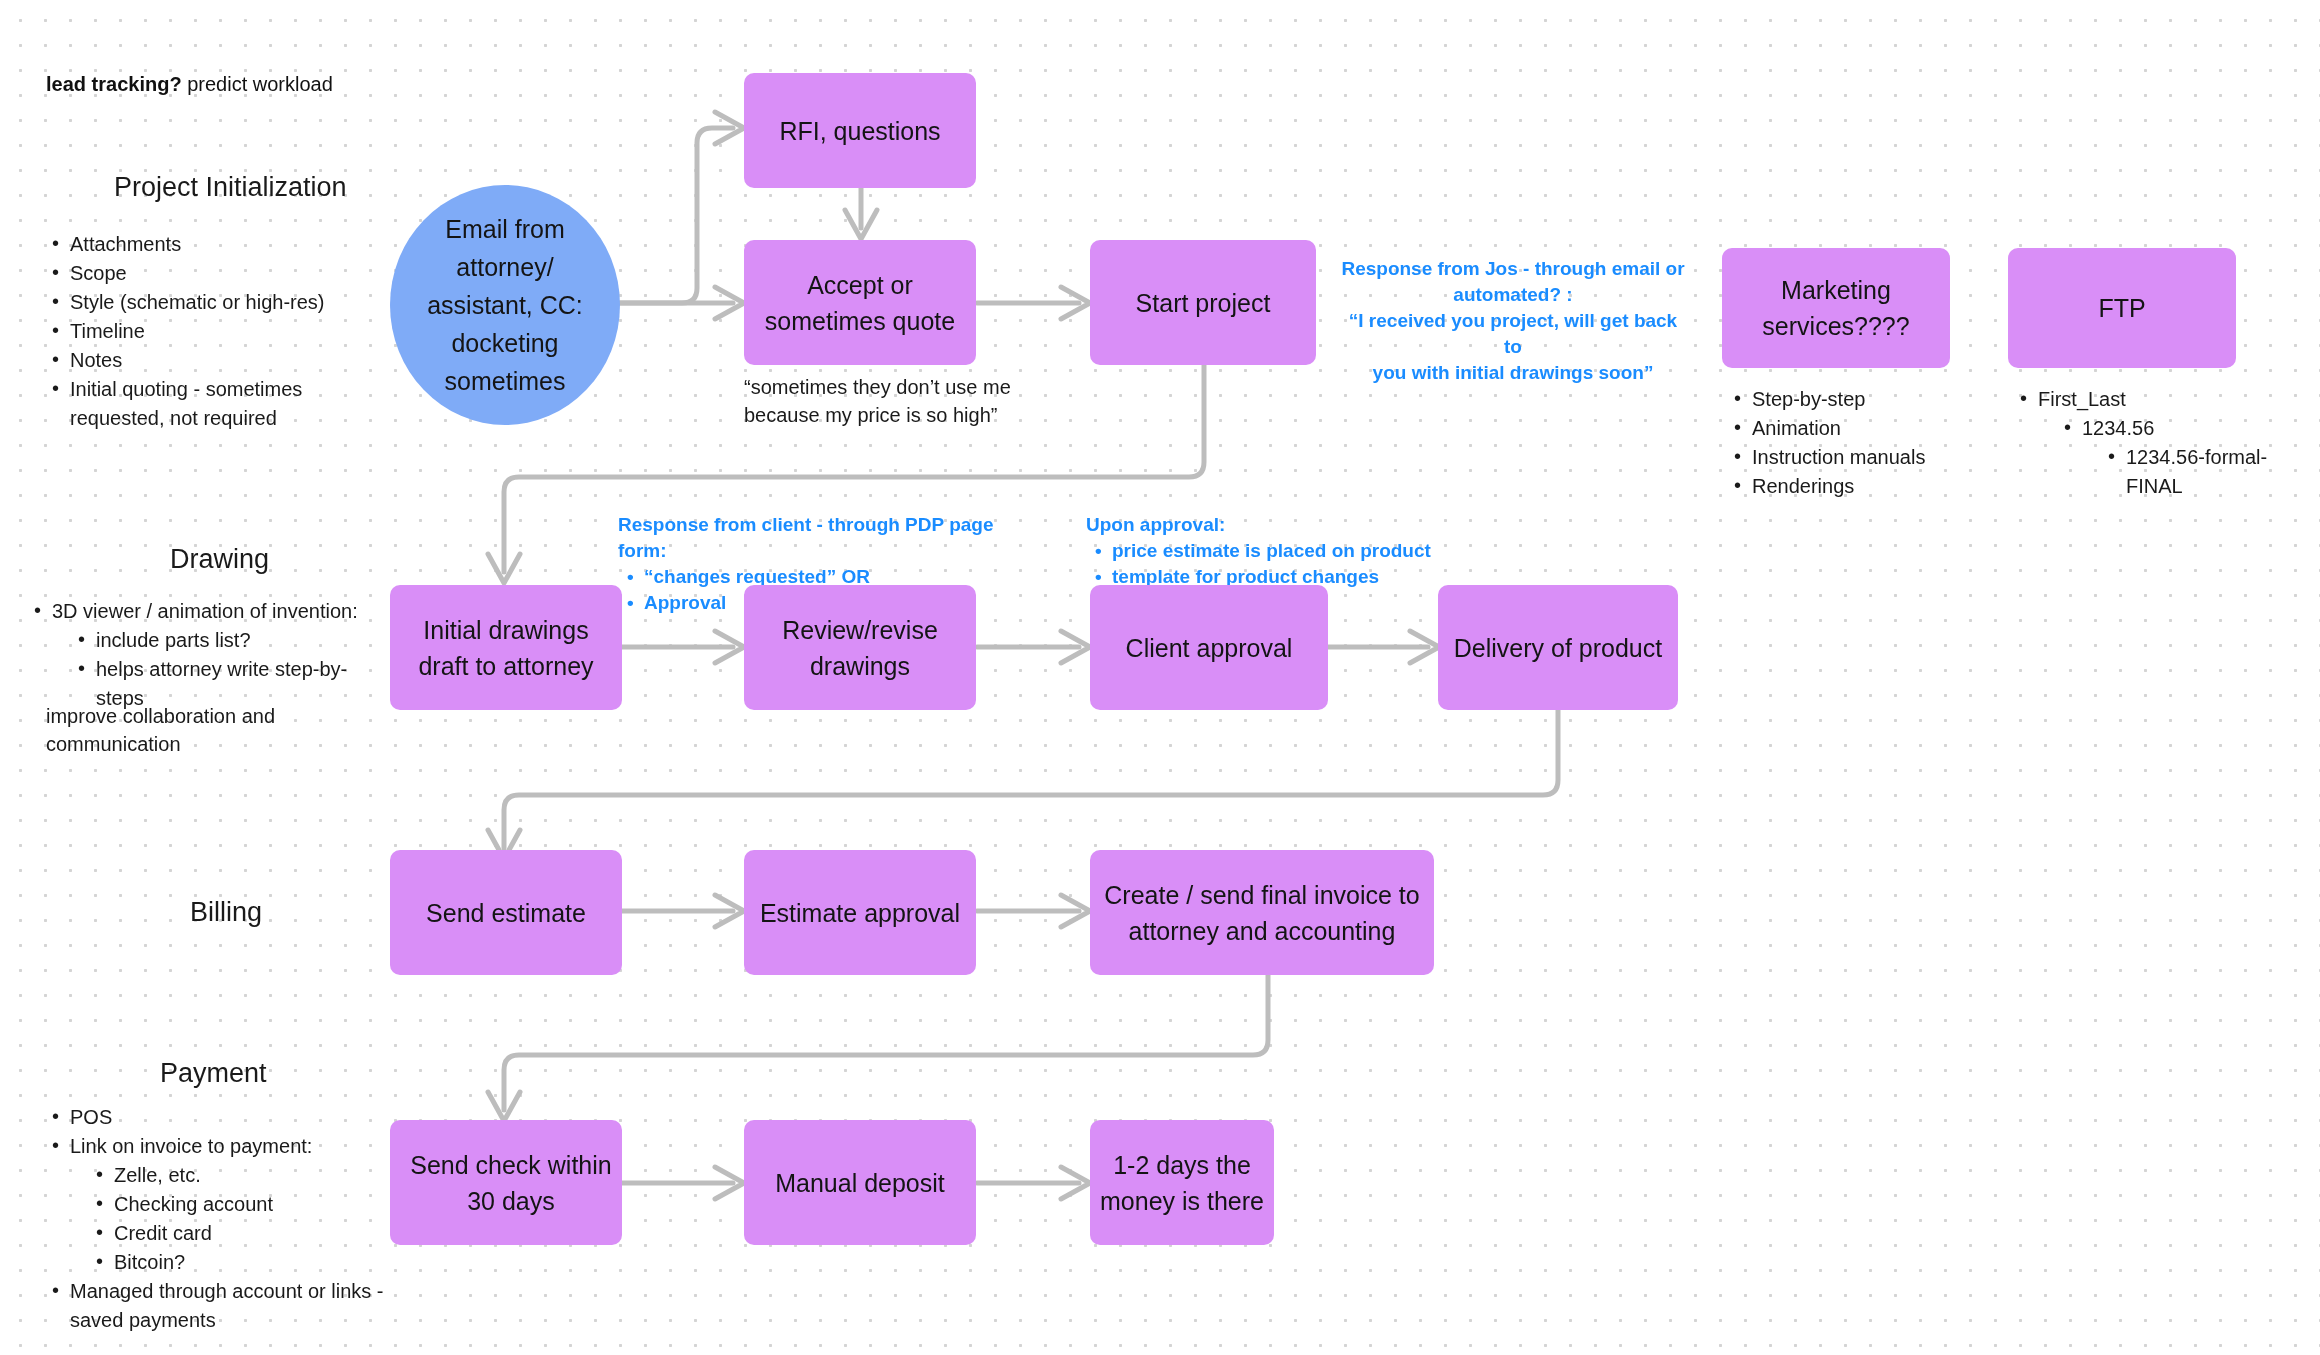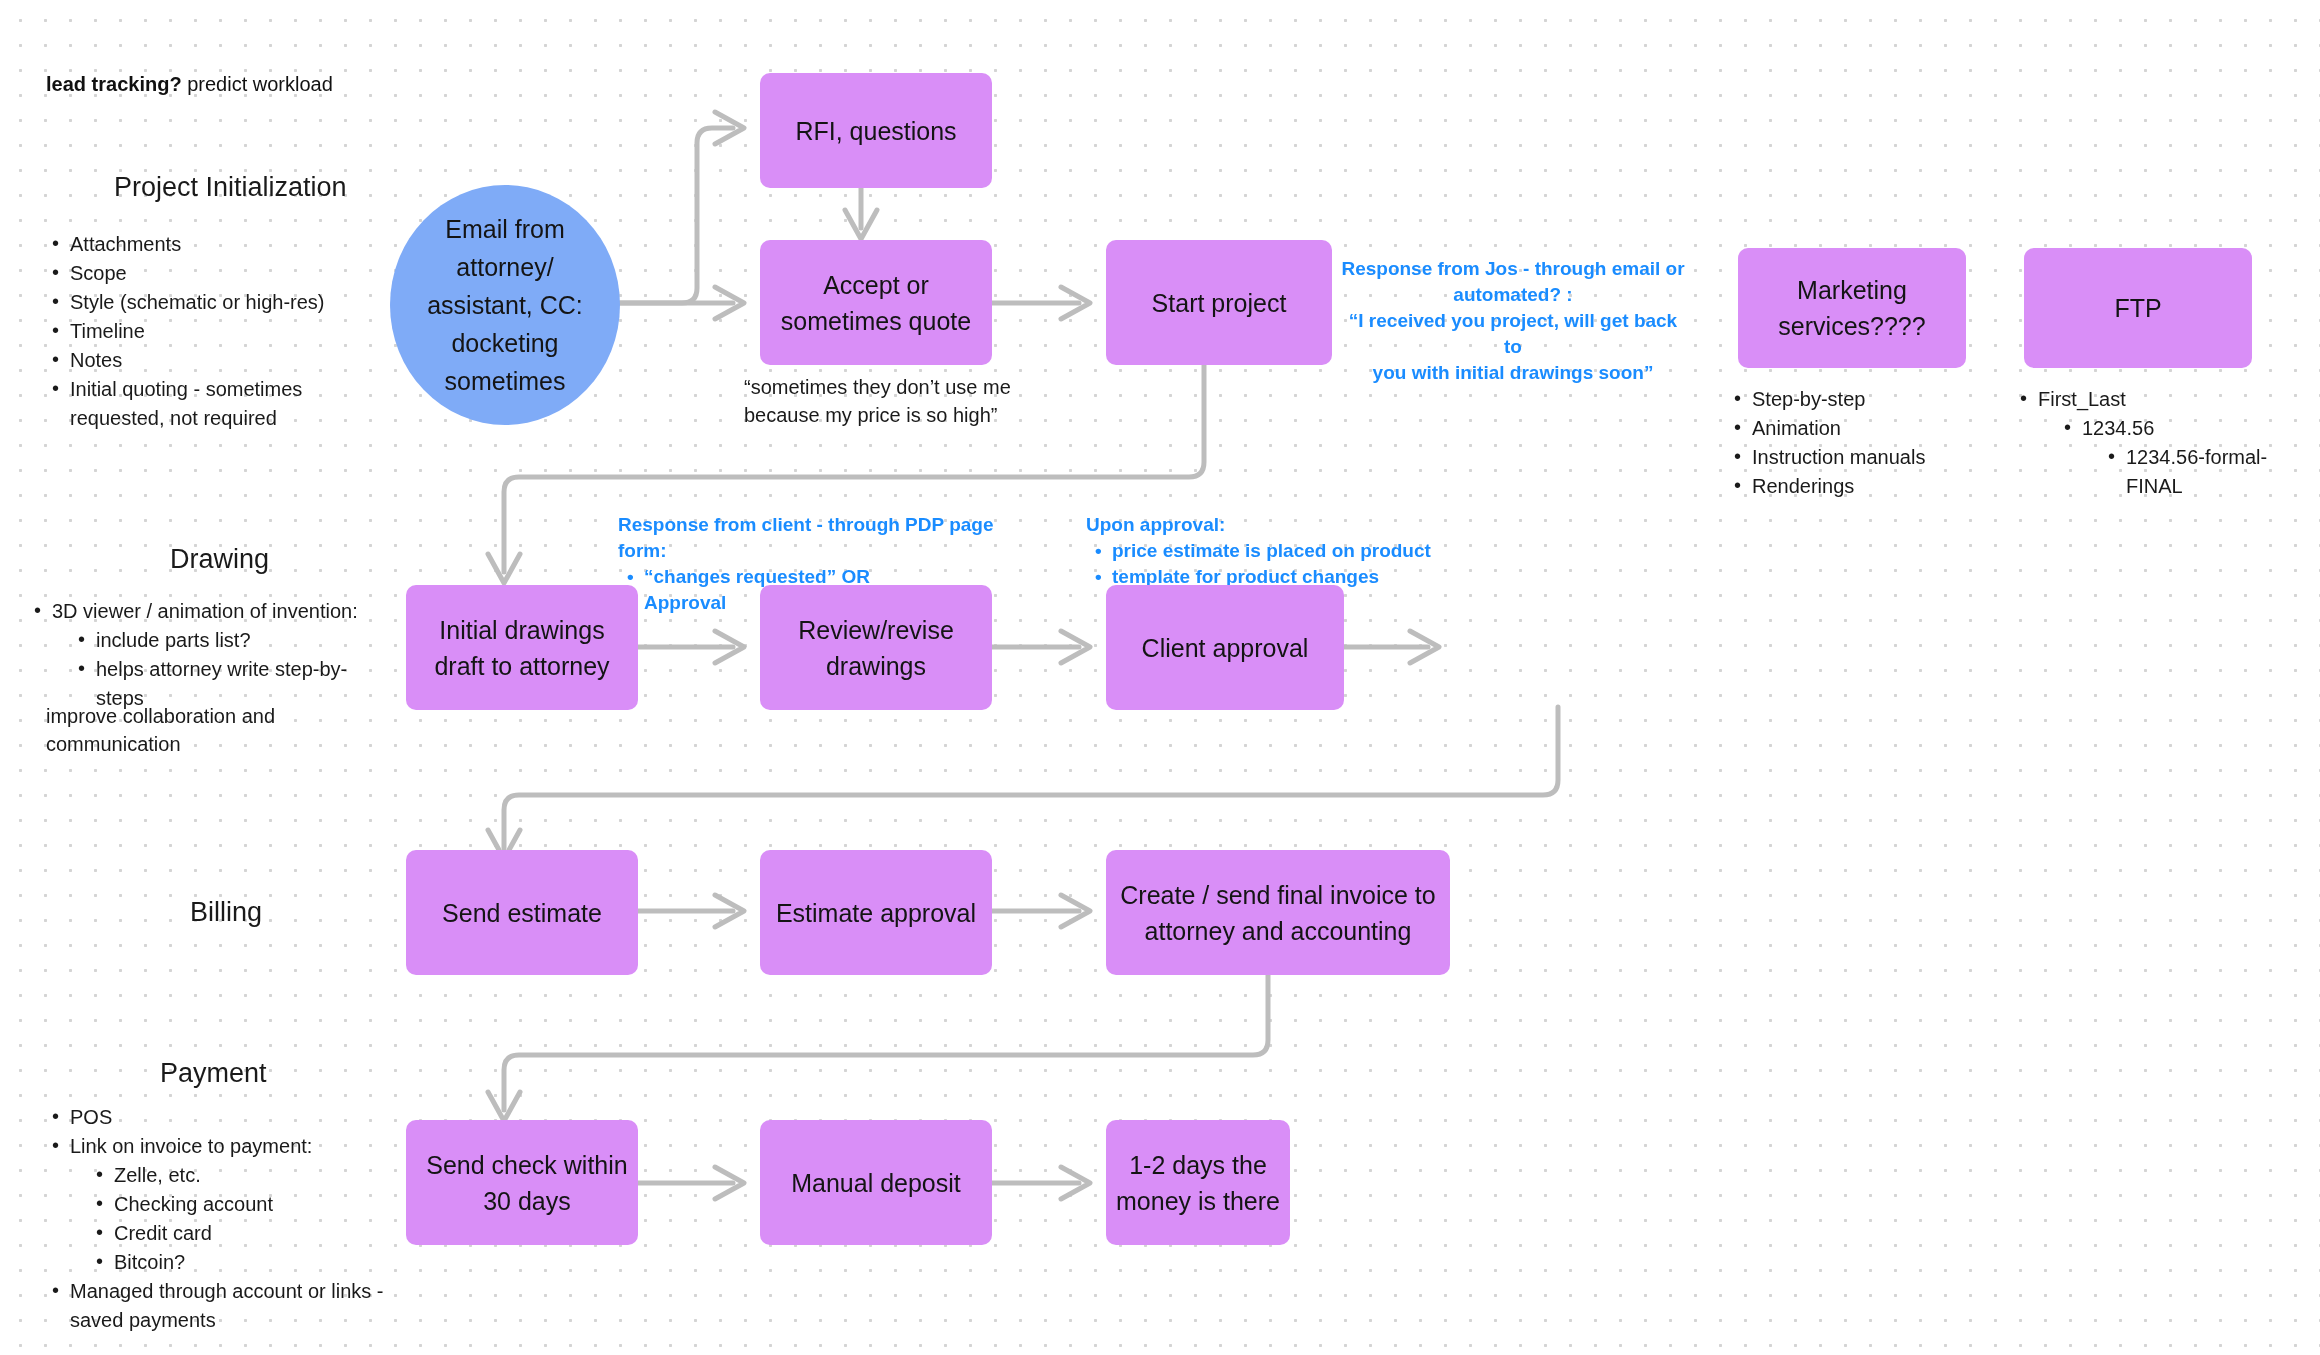"RFI, questions" .node { margin-left: 16px -> none }
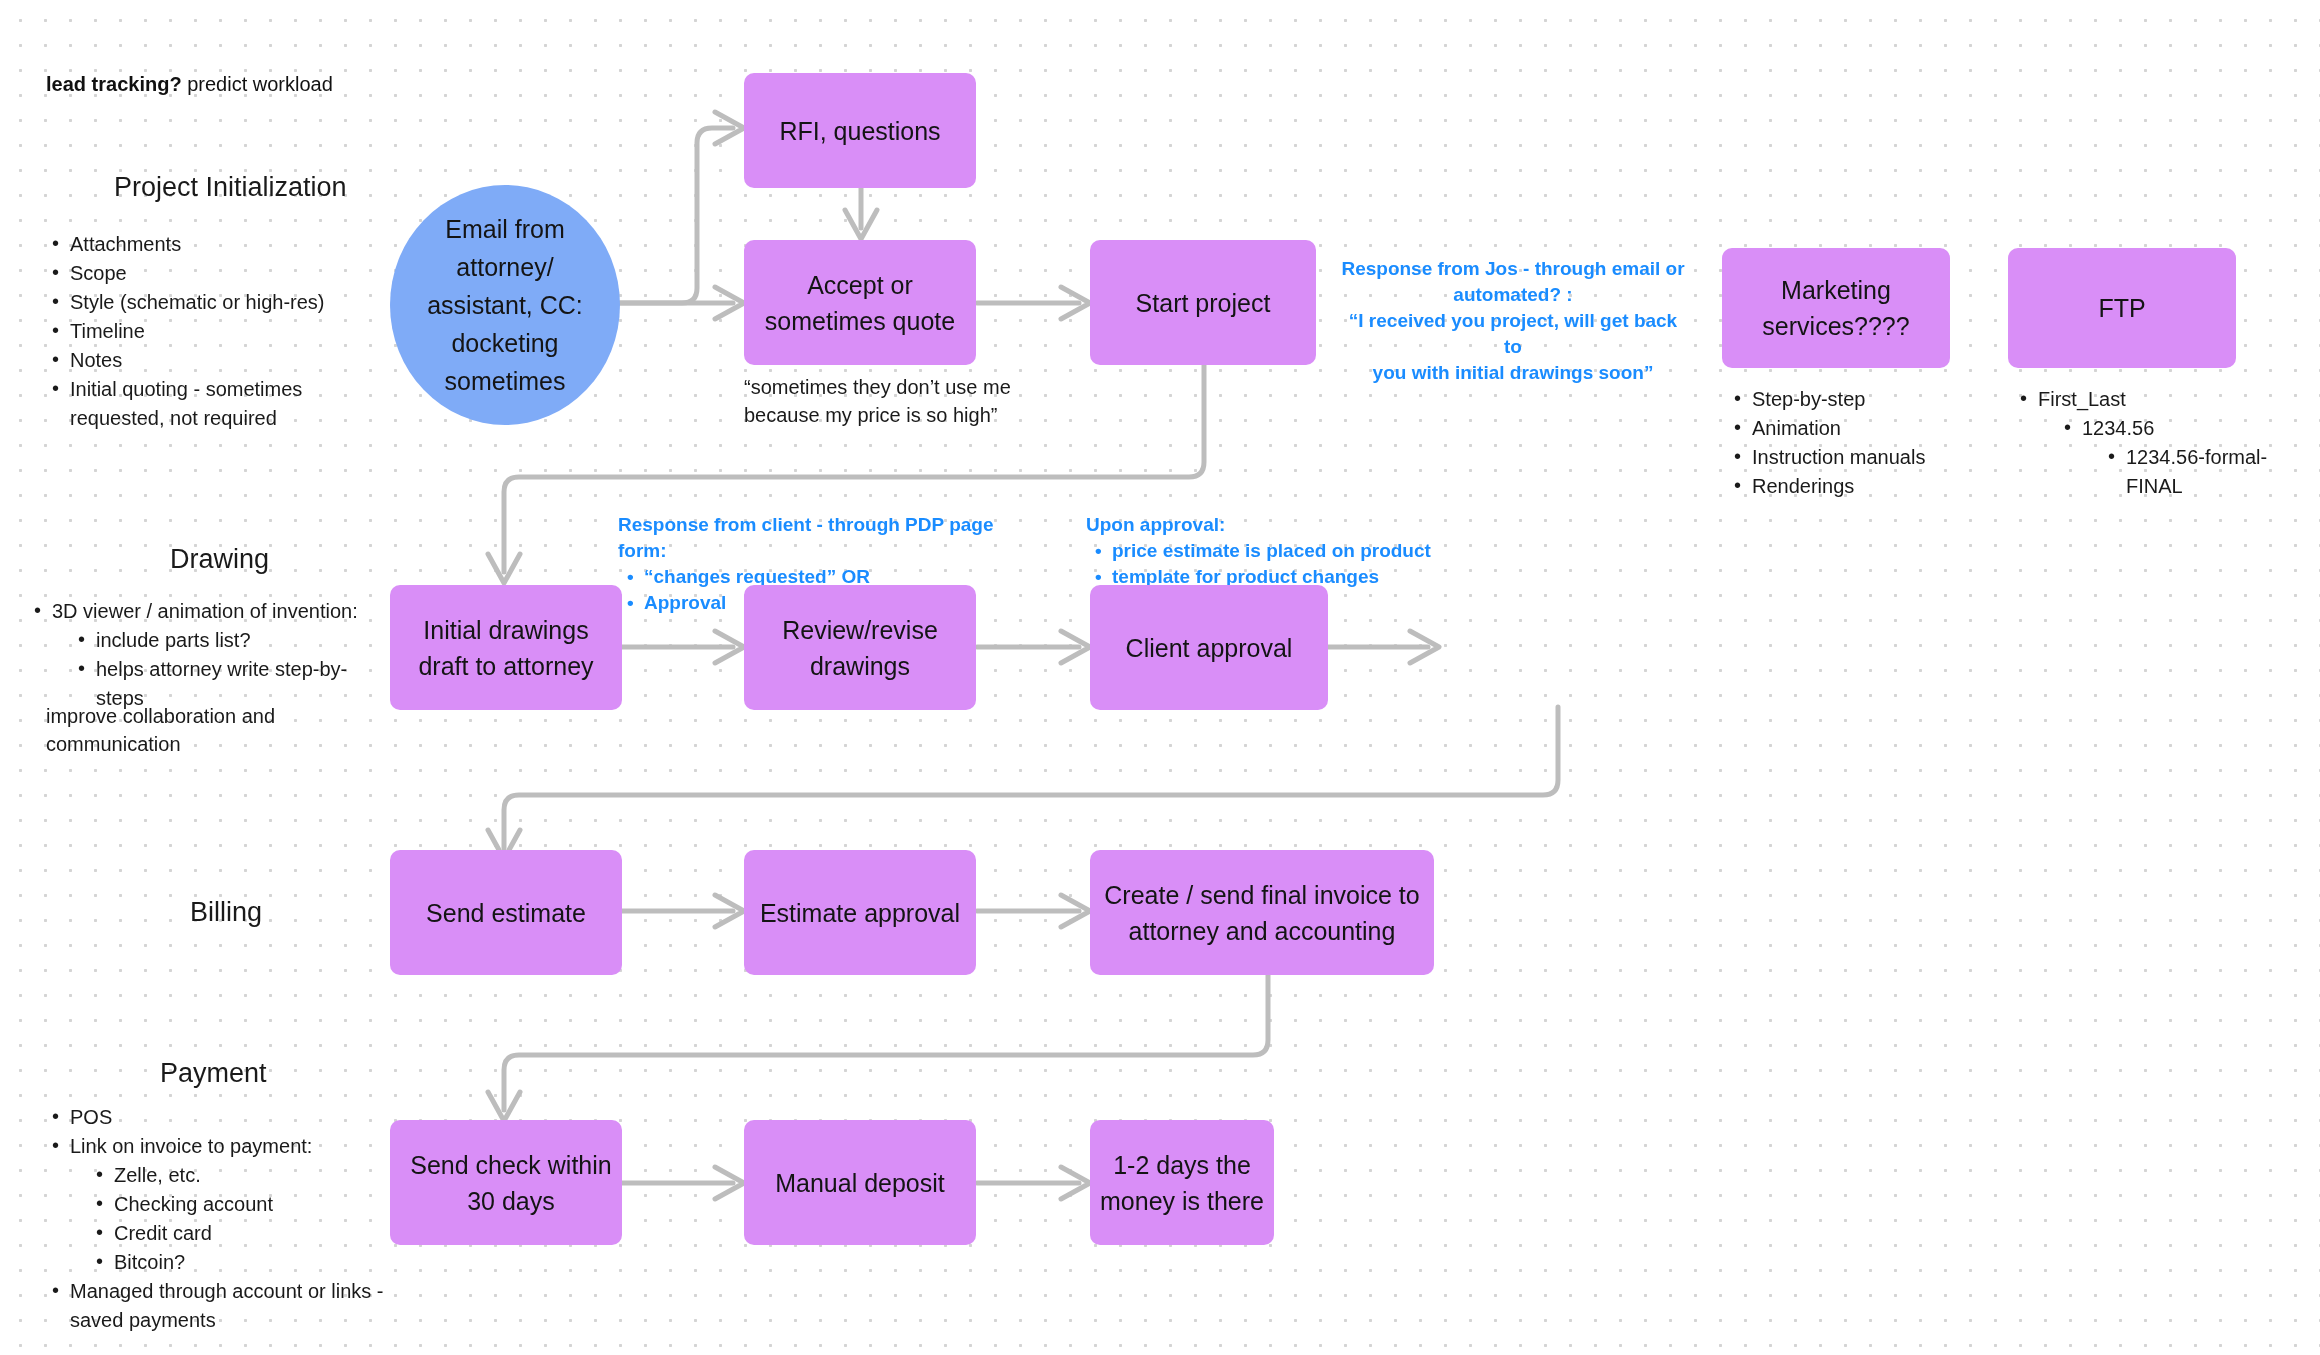"Delivery of product" div.node { html: none -> <div>Delivery of product</div> }
